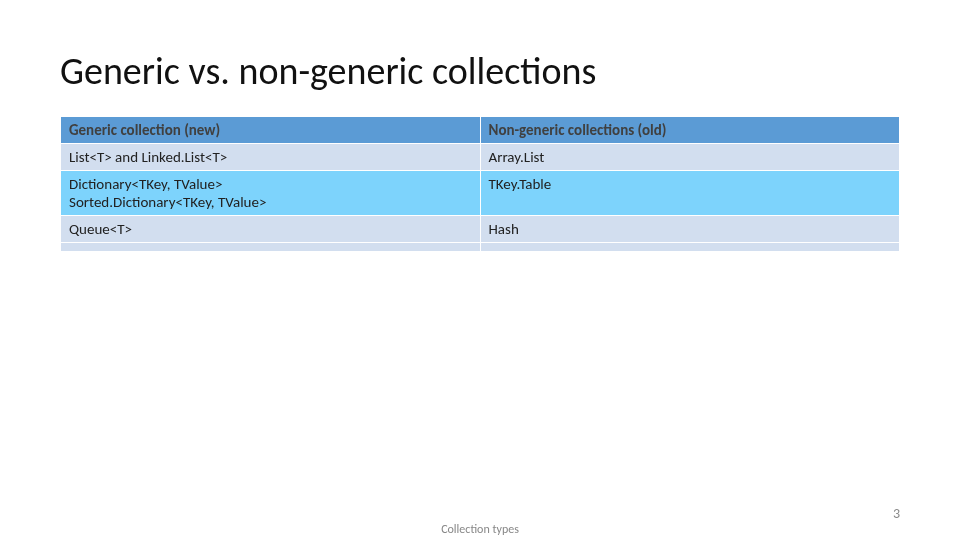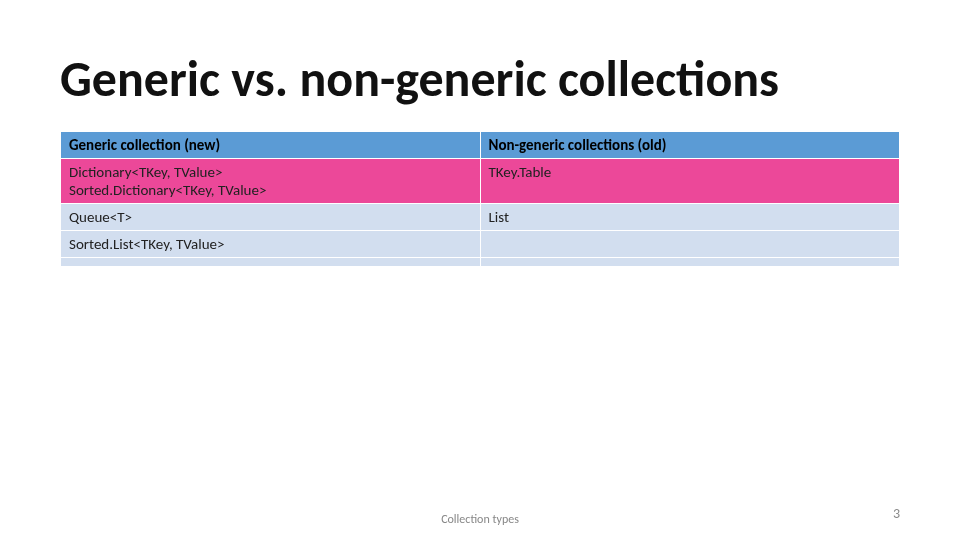"Generic vs. non-generic collections" .title { font-size: 50px -> 38px; font-weight: 700 -> 400 }
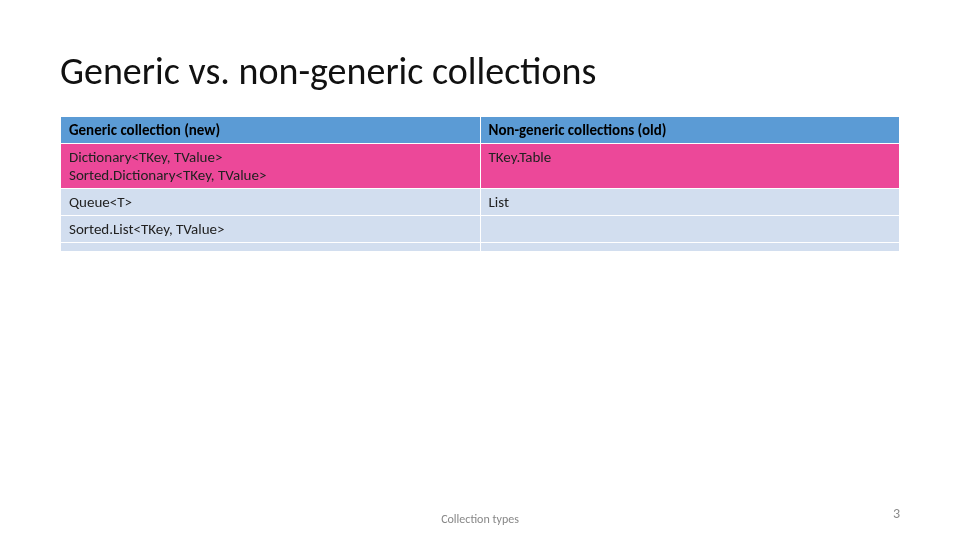"Generic collection (new)" th { color: #000000 -> #404040 }
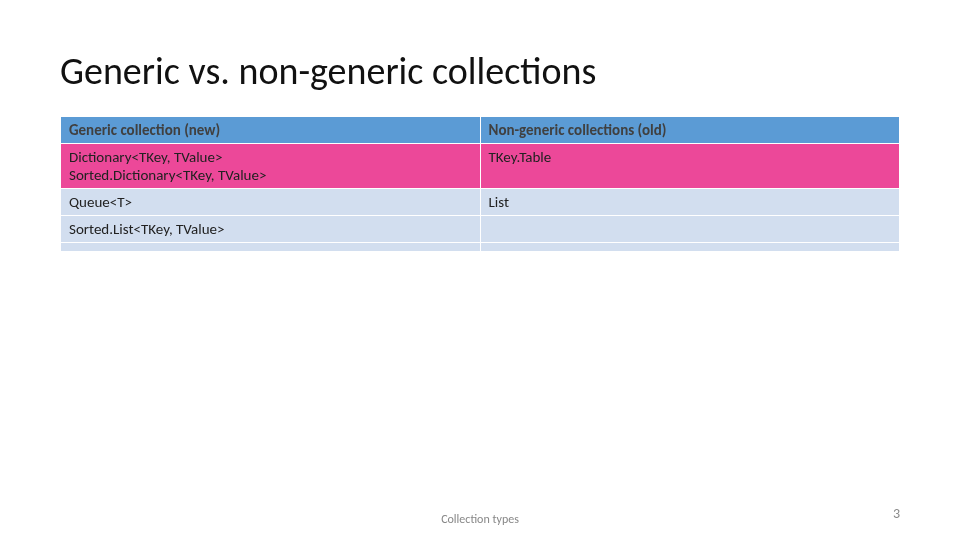"List<T> and Linked.List<T>" tr.odd { html: none -> <tr> <td>List&lt;T&gt; and Linked.List&lt;T&gt;</td> <td>Array.List</td> </tr> }
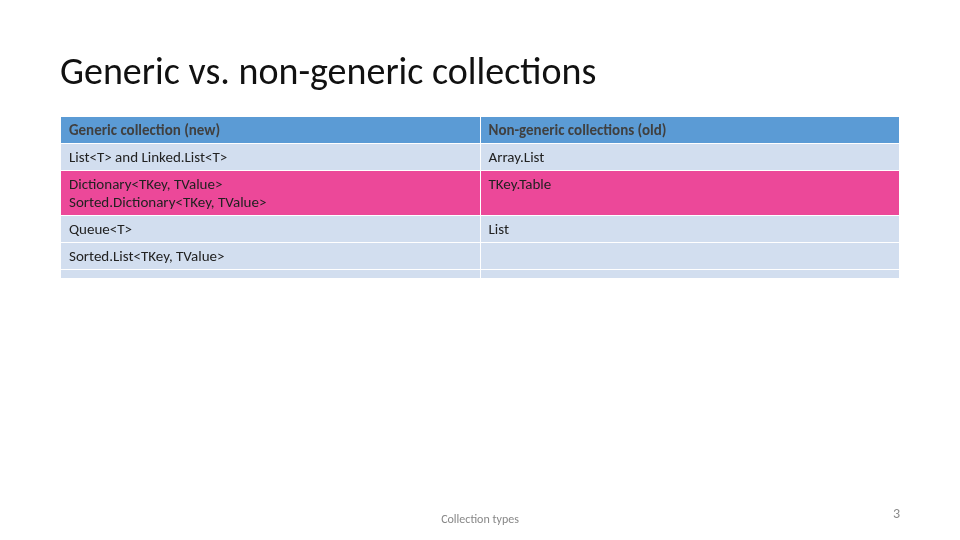"Dictionary<TKey, TValue>" tr.even td { background: #ec4899 -> #7dd3fc }
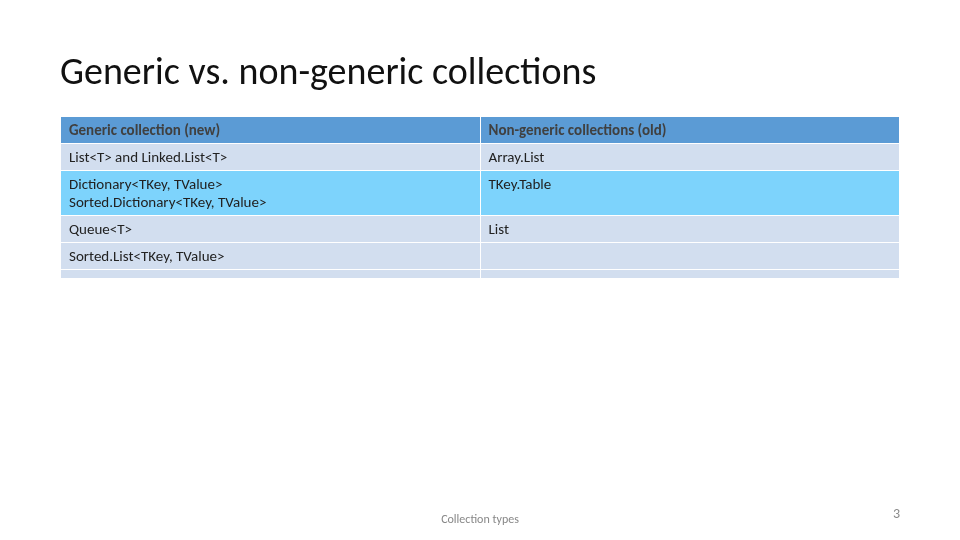"List" td { text: List -> Hash }
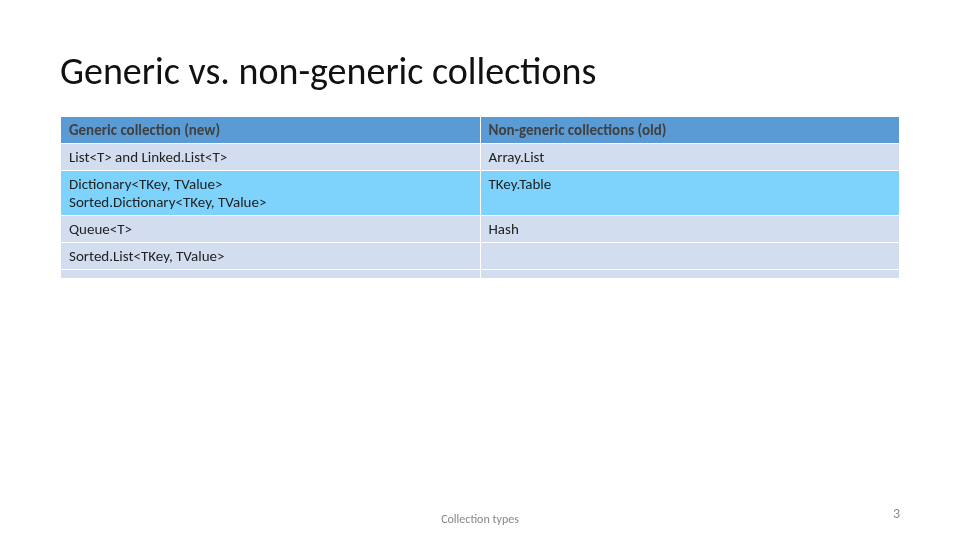"Sorted.List<TKey, TValue>" tr.odd { html: <tr> <td>Sorted.List&lt;TKey, TValue&gt;</td> <td></td> </tr> -> none }
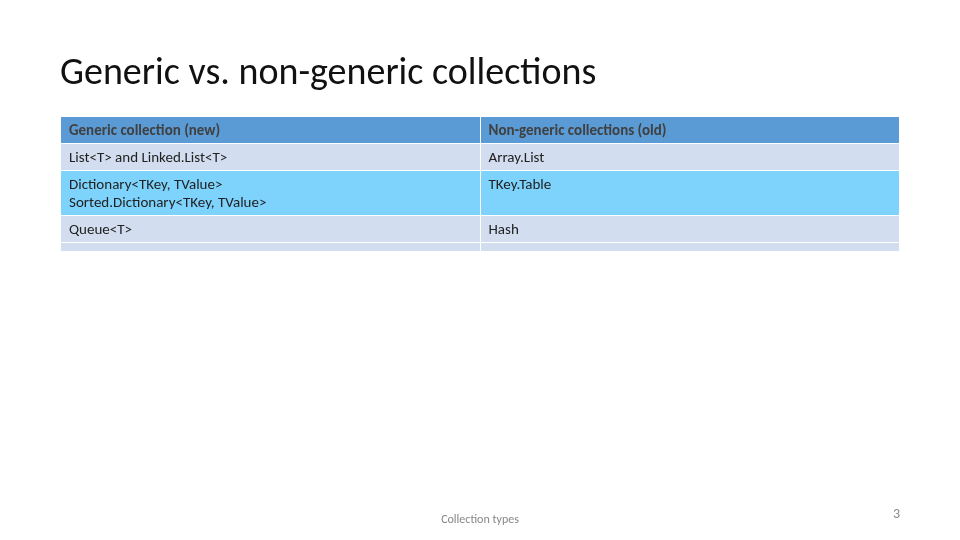"Collection types" .footer-center { bottom: 14px -> 4px }
